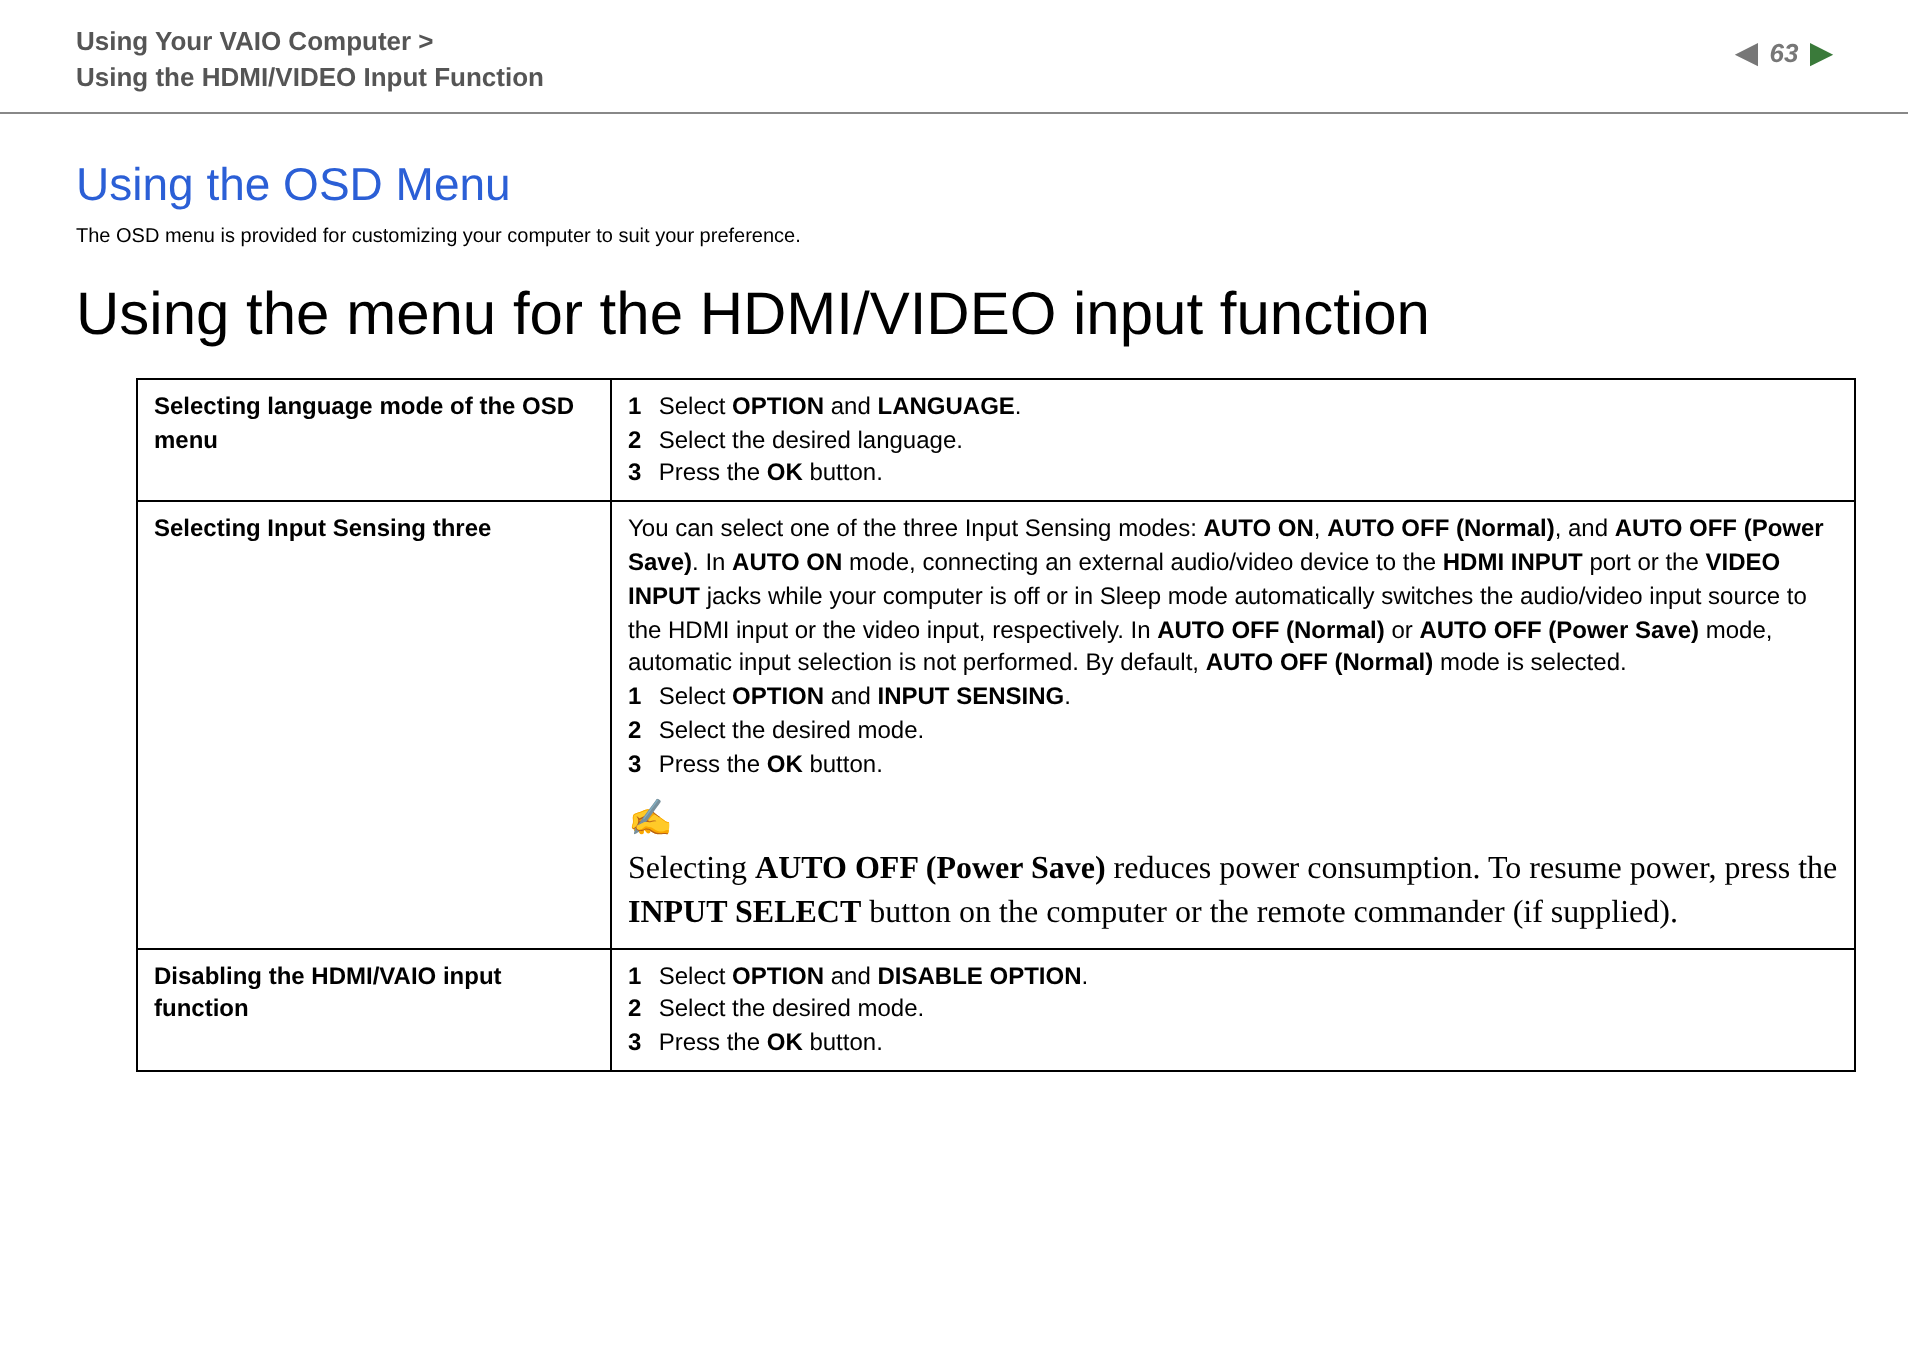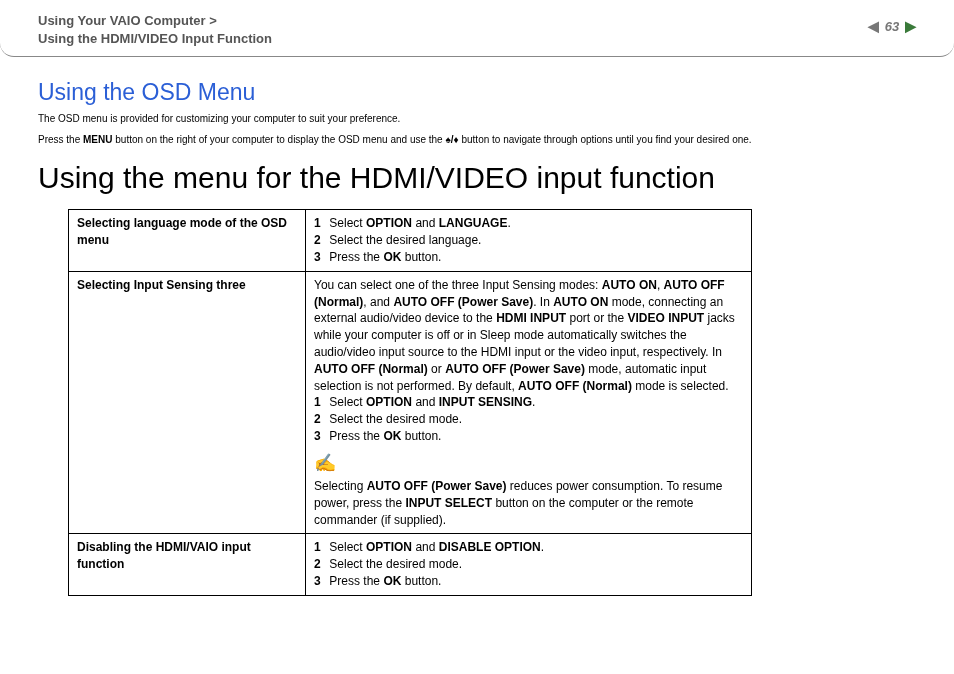"Using Your VAIO Computer >" .header { border-radius: 14px -> none }
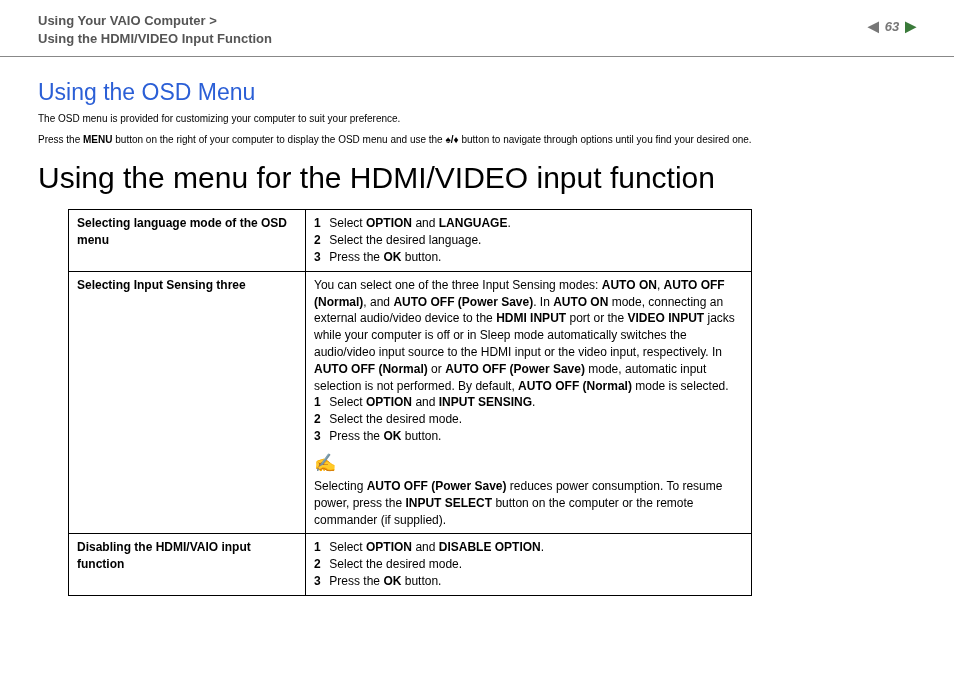"Press the MENU button on" p { html: <p> <span>Press the </span><b>MENU</b><span> button on the right of your computer to display the OSD menu and use the </span><span>♠/♦</span><span> button to navigate through options until you find your desired one.</span> </p> -> none }
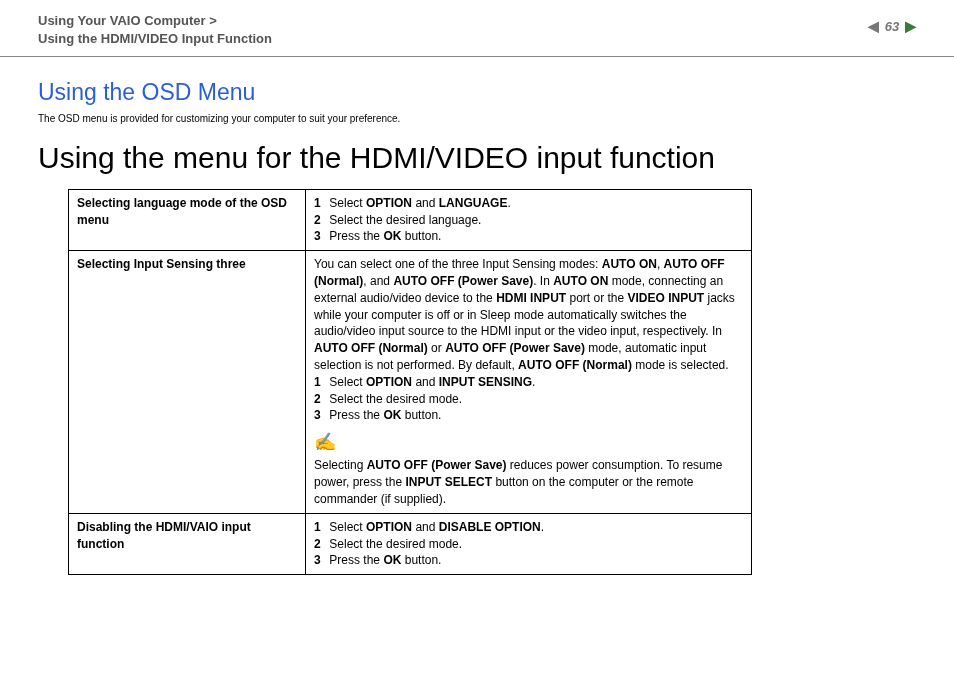"Selecting language mode of the" table.settings { width: 684px -> 860px }
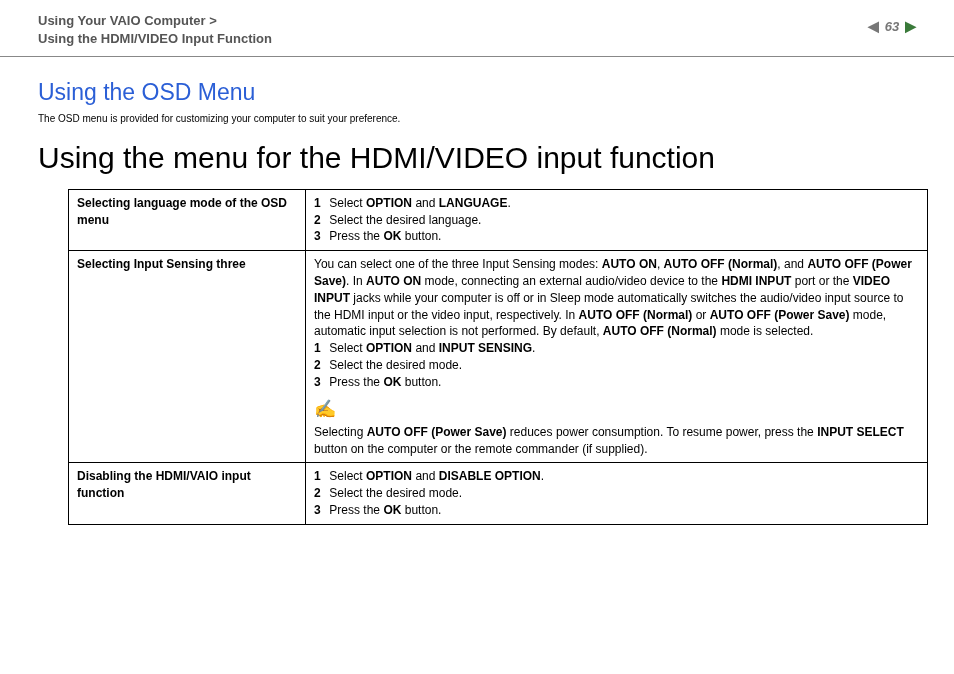"Selecting AUTO OFF (Power Save)" .note-text { font-family: Liberation Sans, sans-serif -> Liberation Serif, serif; font-size: 12px -> 16px }
